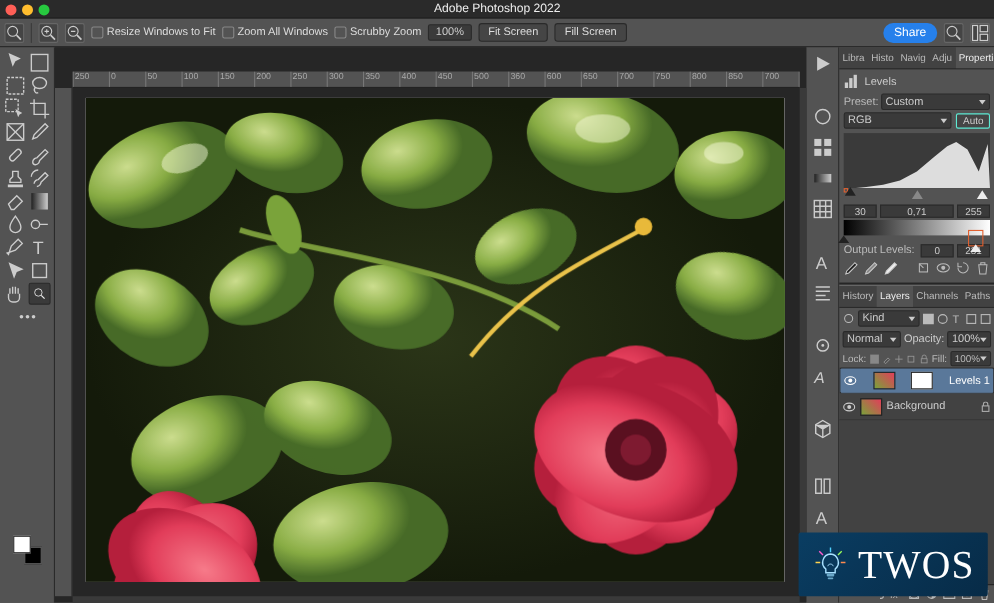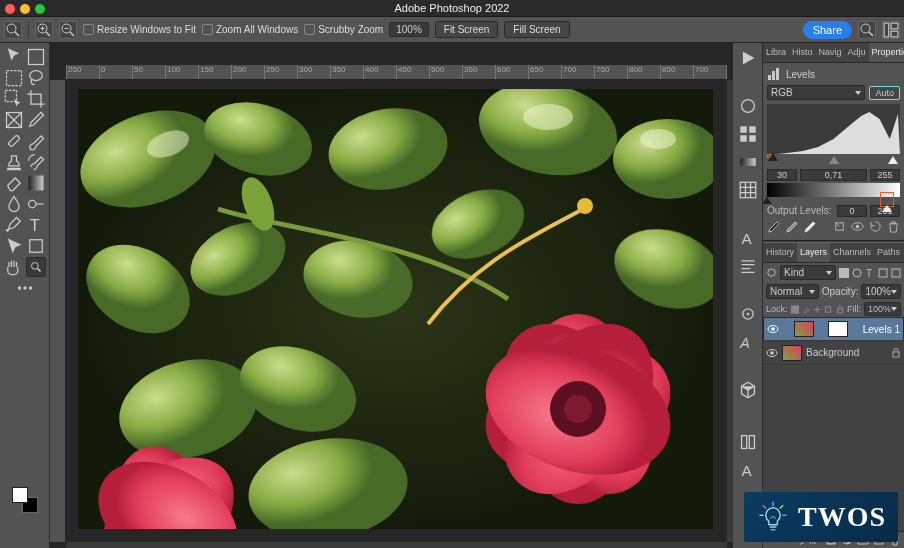"Preset:" div.row { html: none -> <div> <label>Preset:</label> <div> <span>Custom</span> <span></span> </div> </div> }
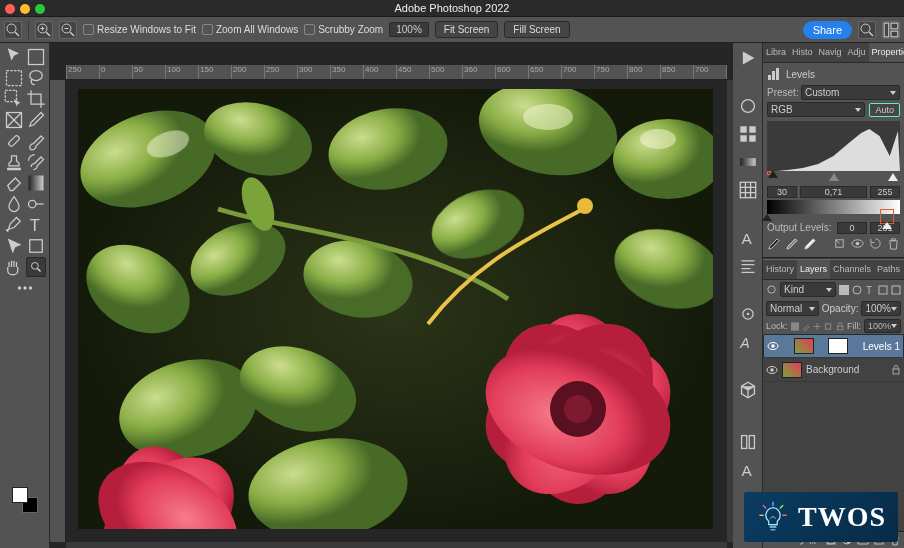"TWOS" .twos { font-size: 28px -> 36px; font-weight: bold -> normal }
